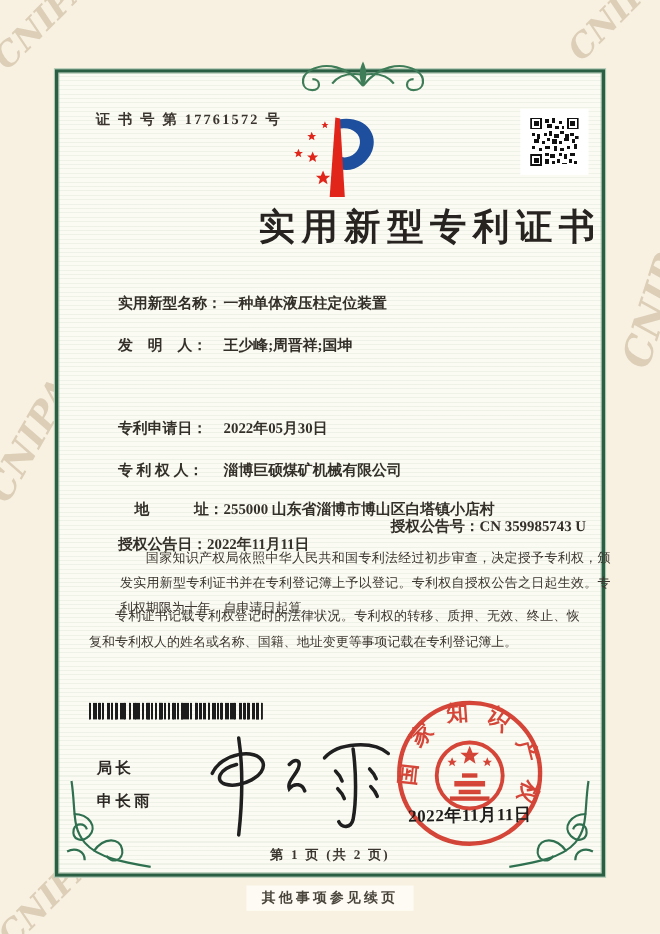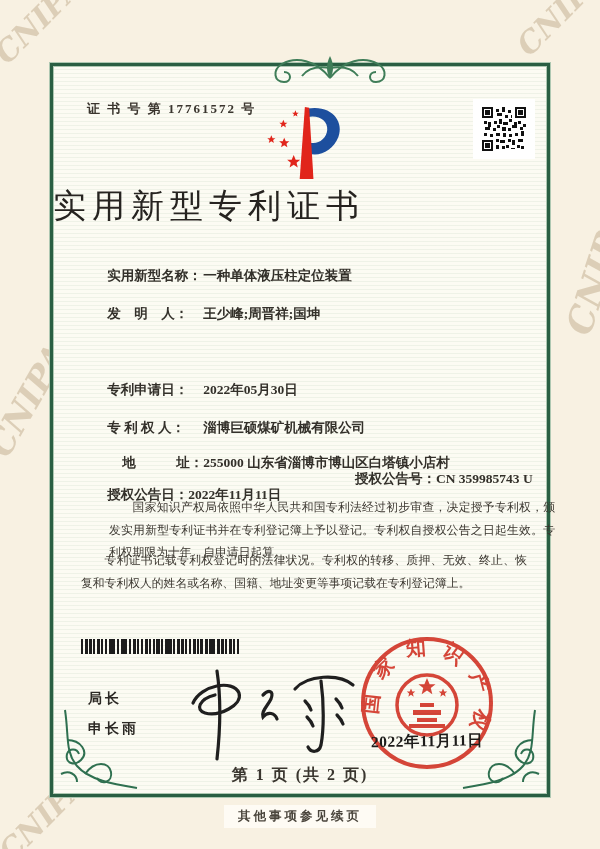"实用新型专利证书" .title { font-weight: normal -> bold; text-align: left -> right }
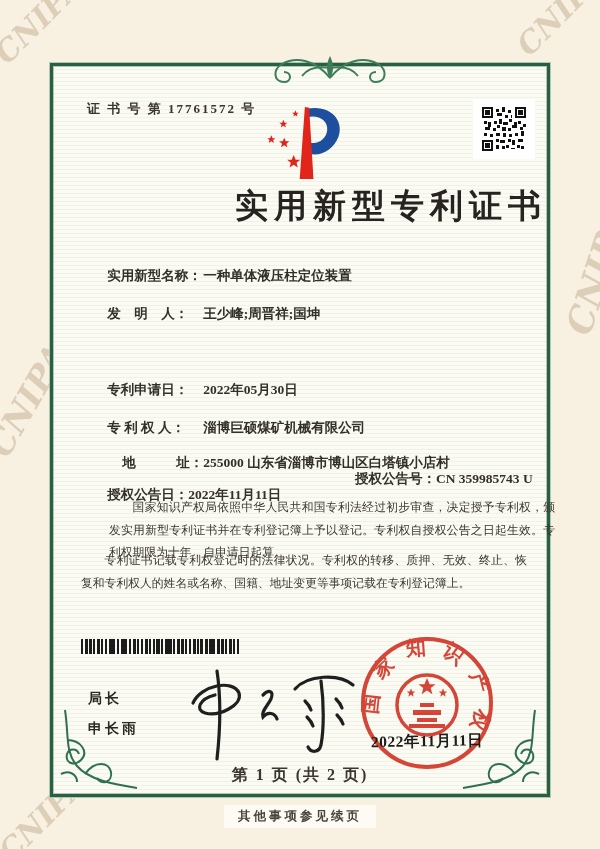"第 1 页 (共 2" .footer-page { font-size: 16px -> 12px }
